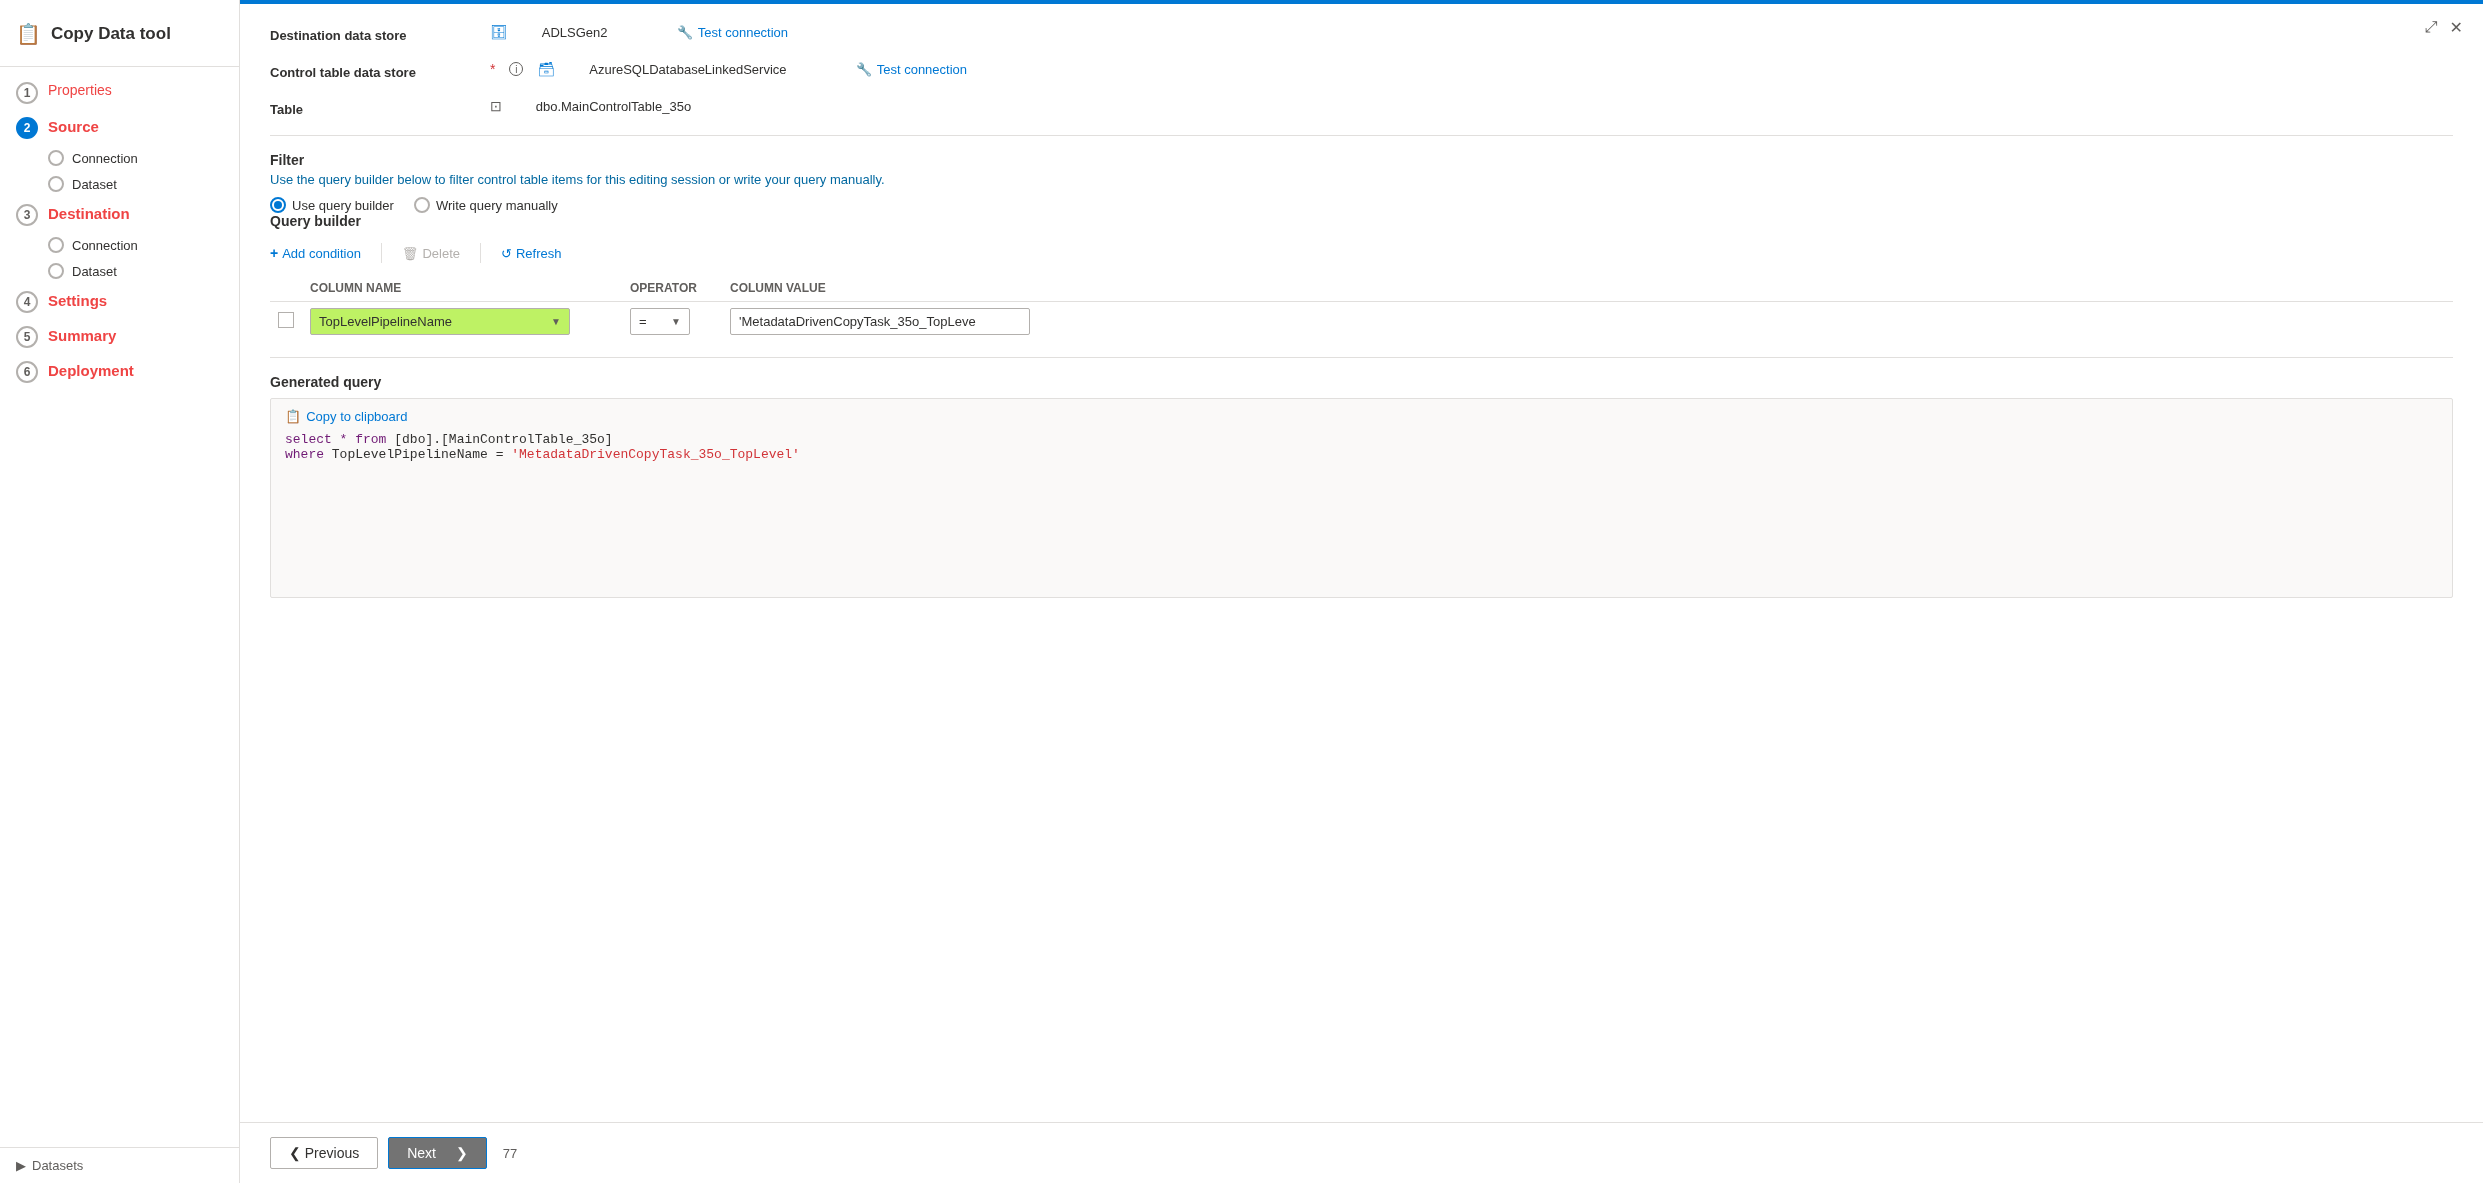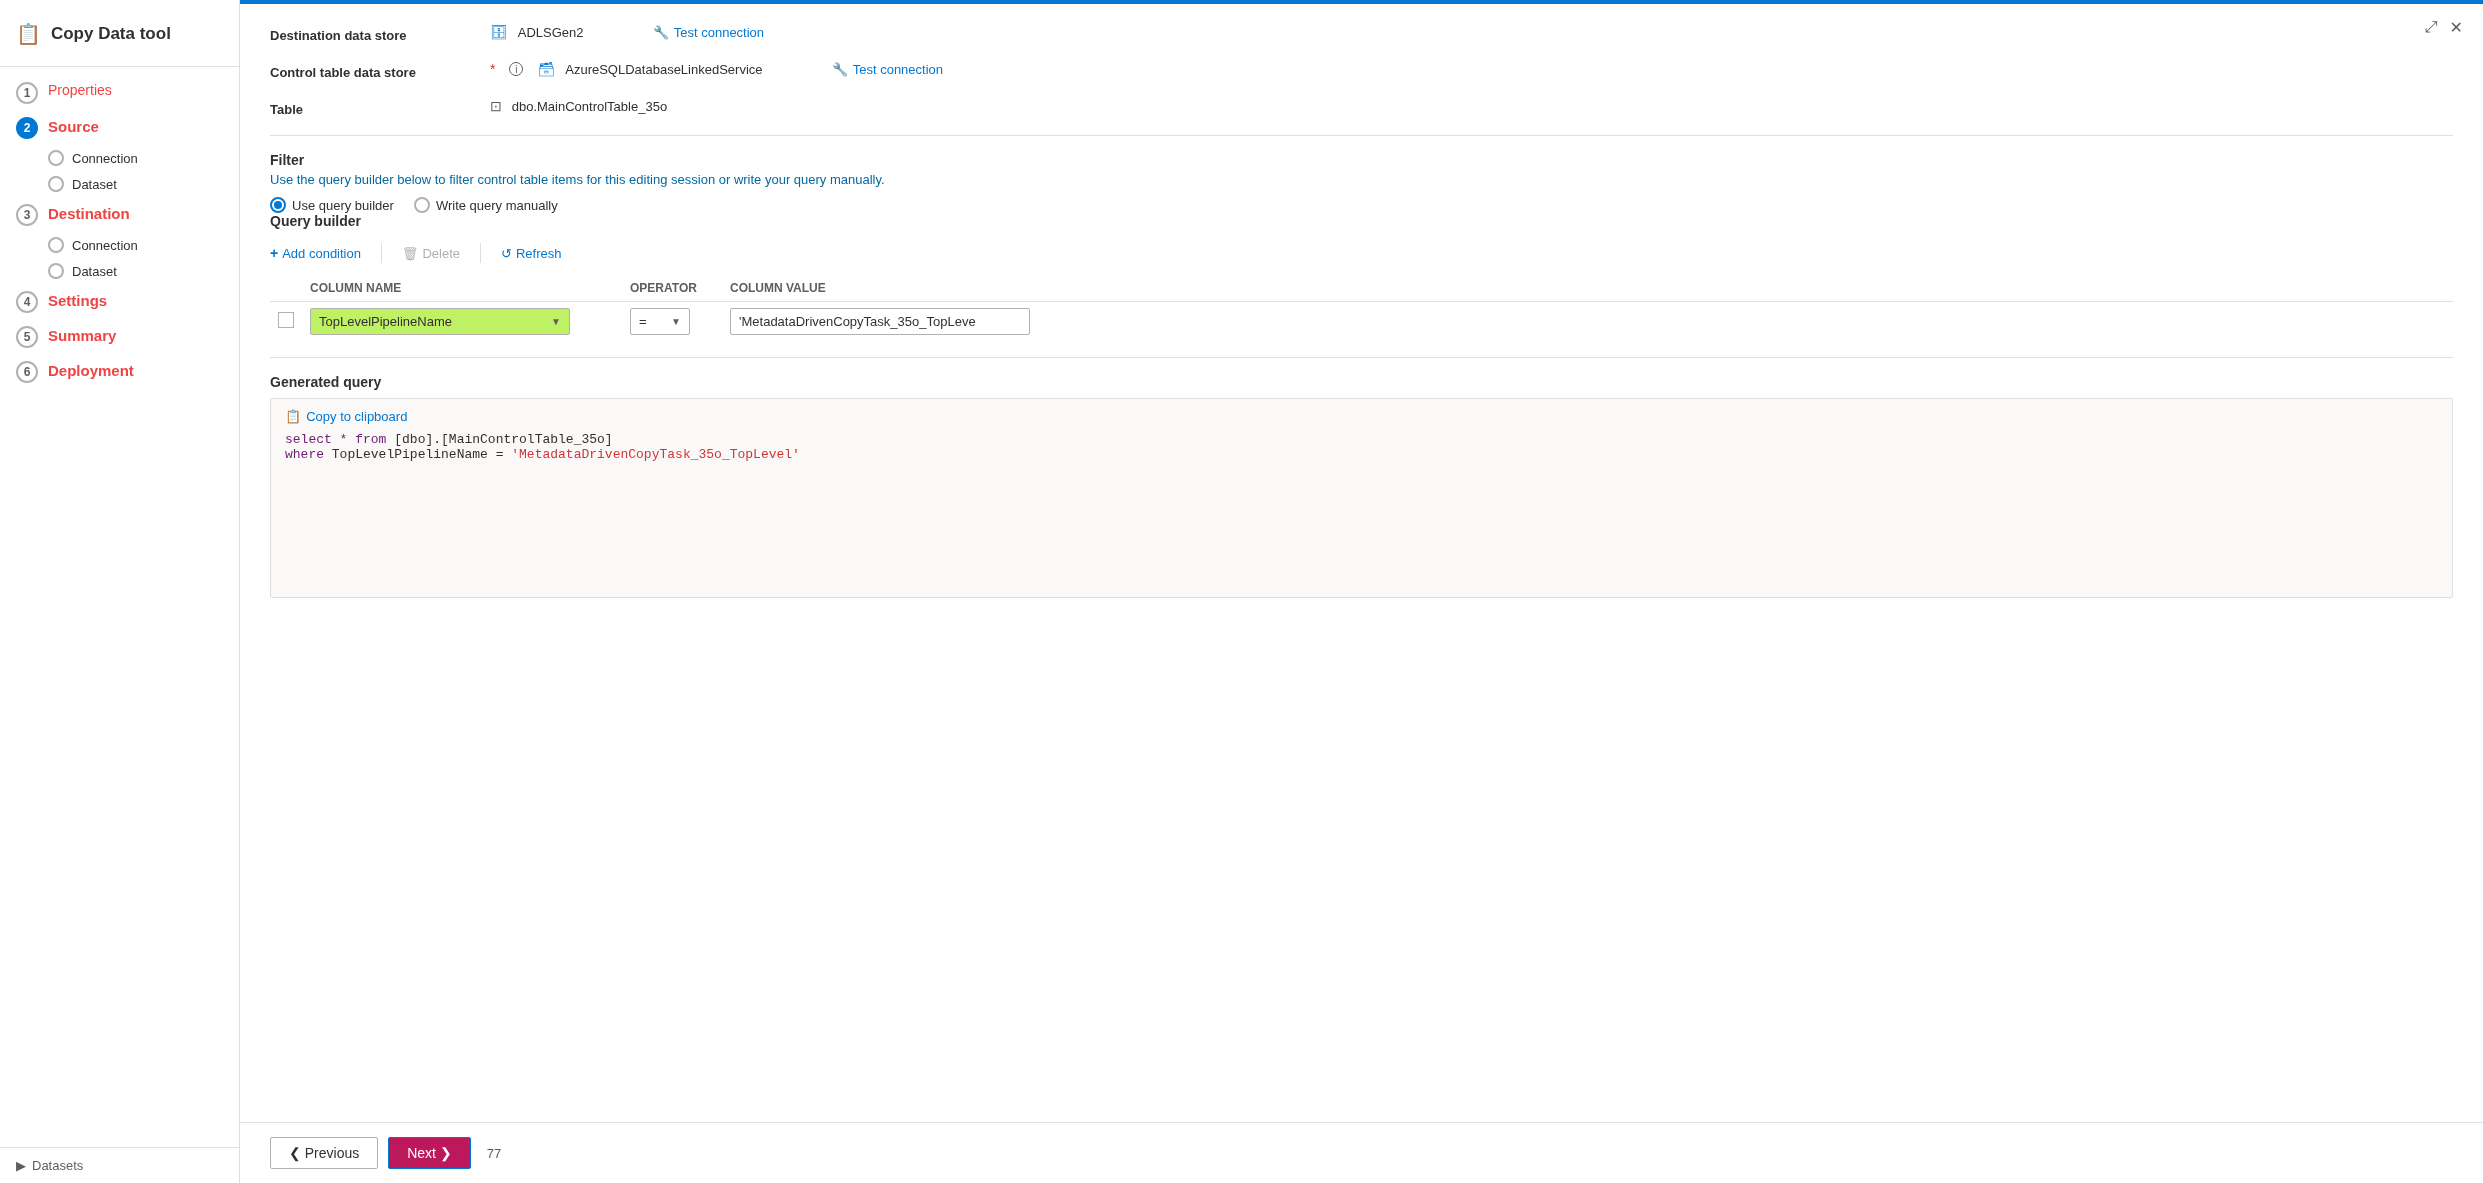"ADLSGen2" .form-value-text { margin-left: none -> 24px }
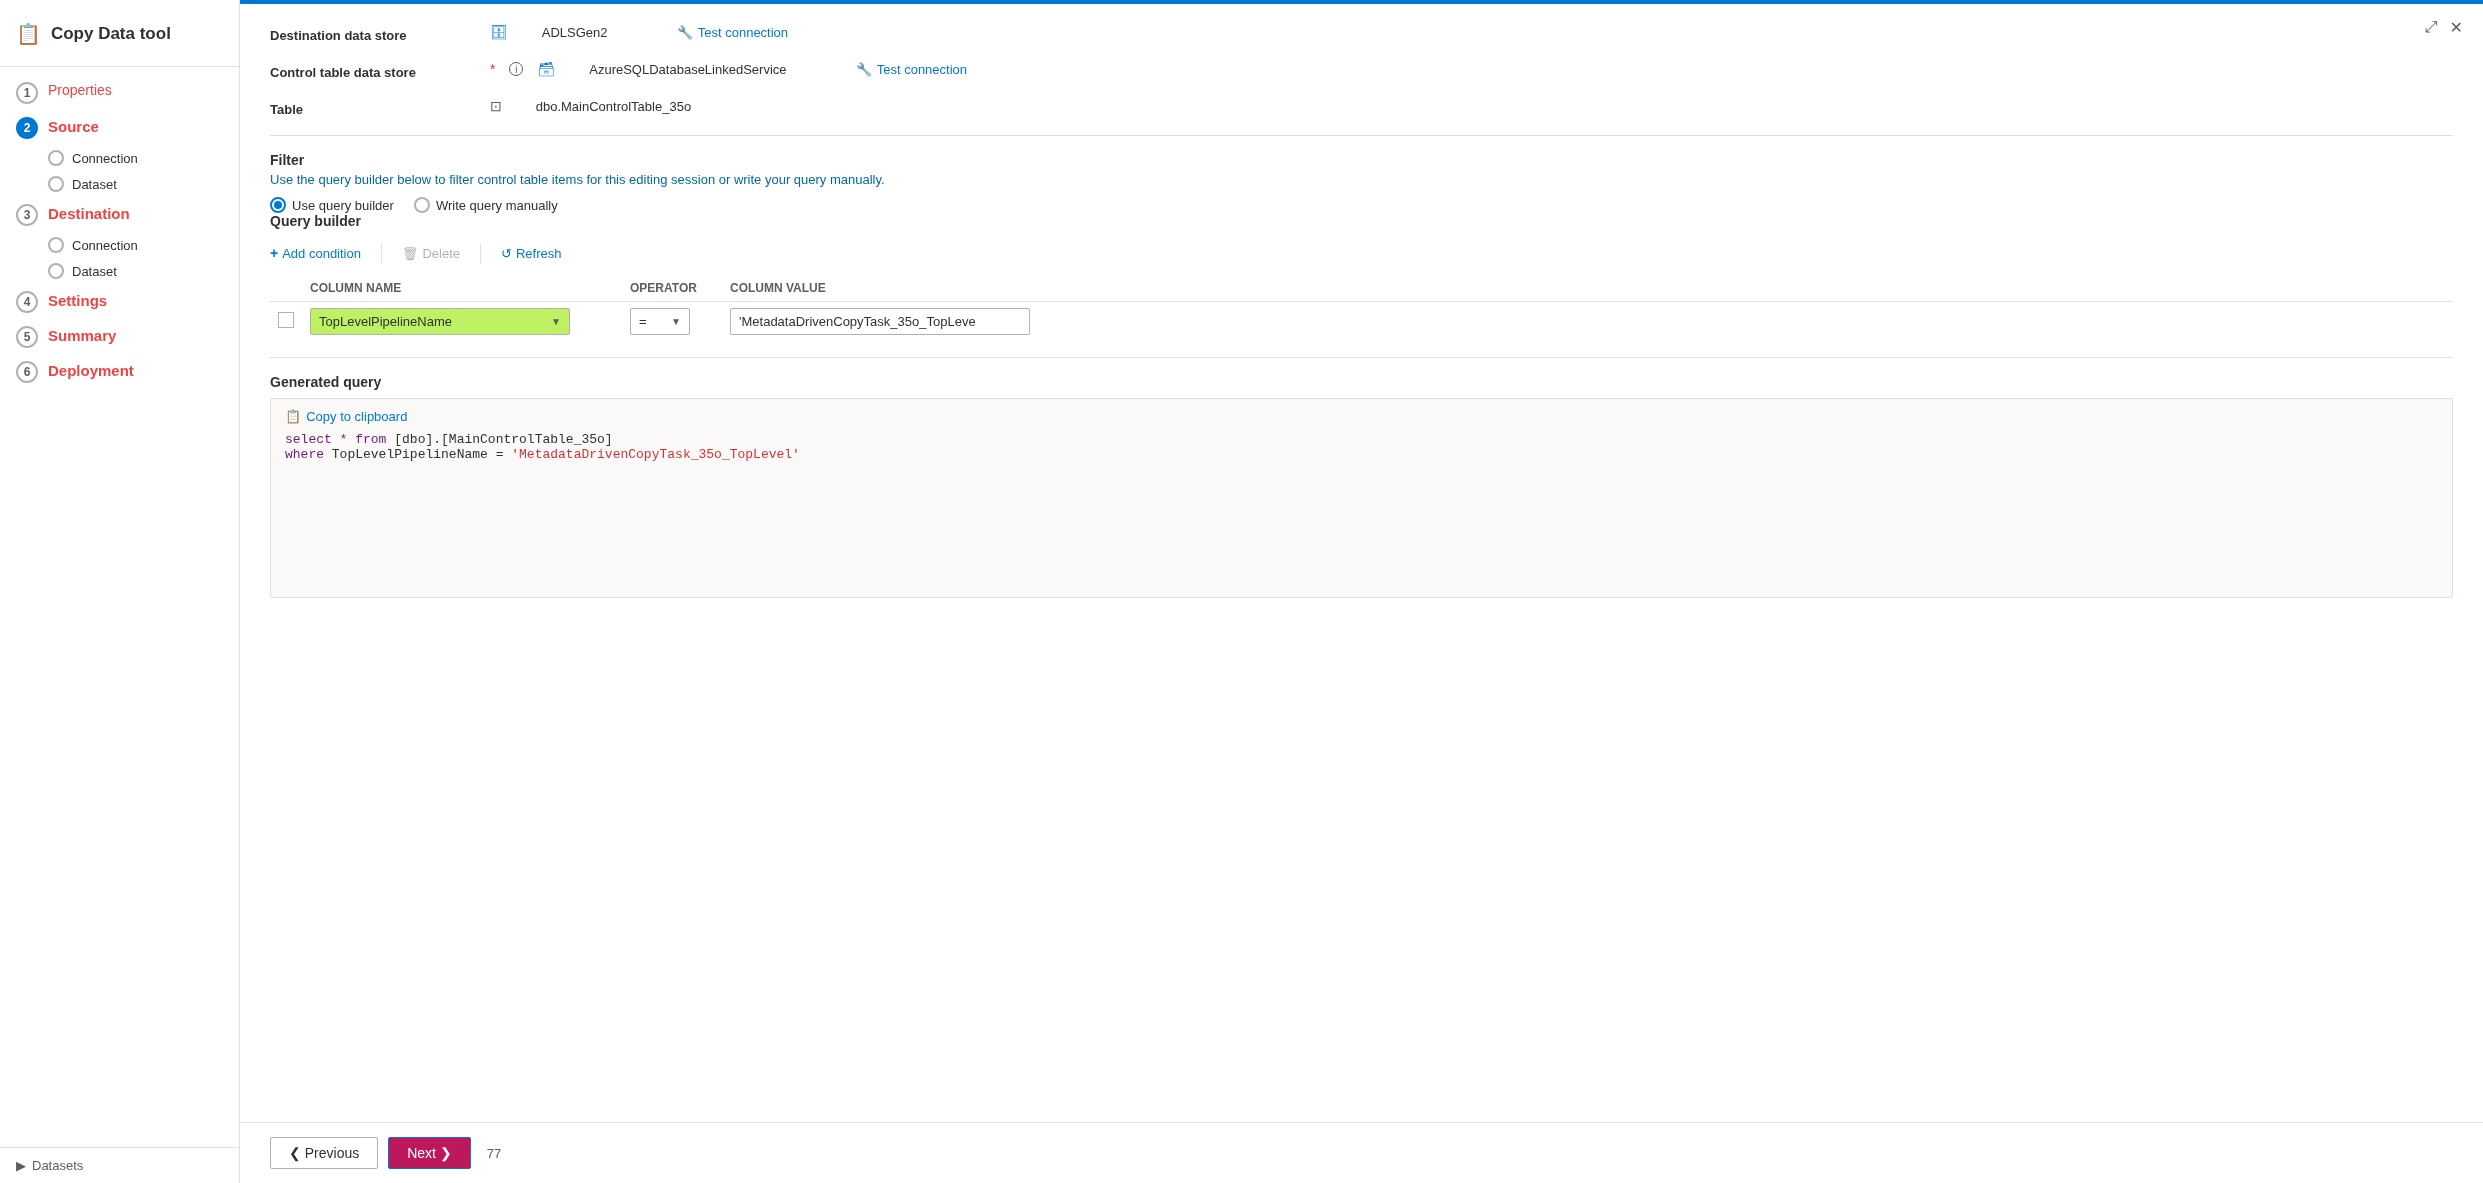"Next" .btn-primary { background: #be185d -> #737373; gap: 4px -> 20px }
